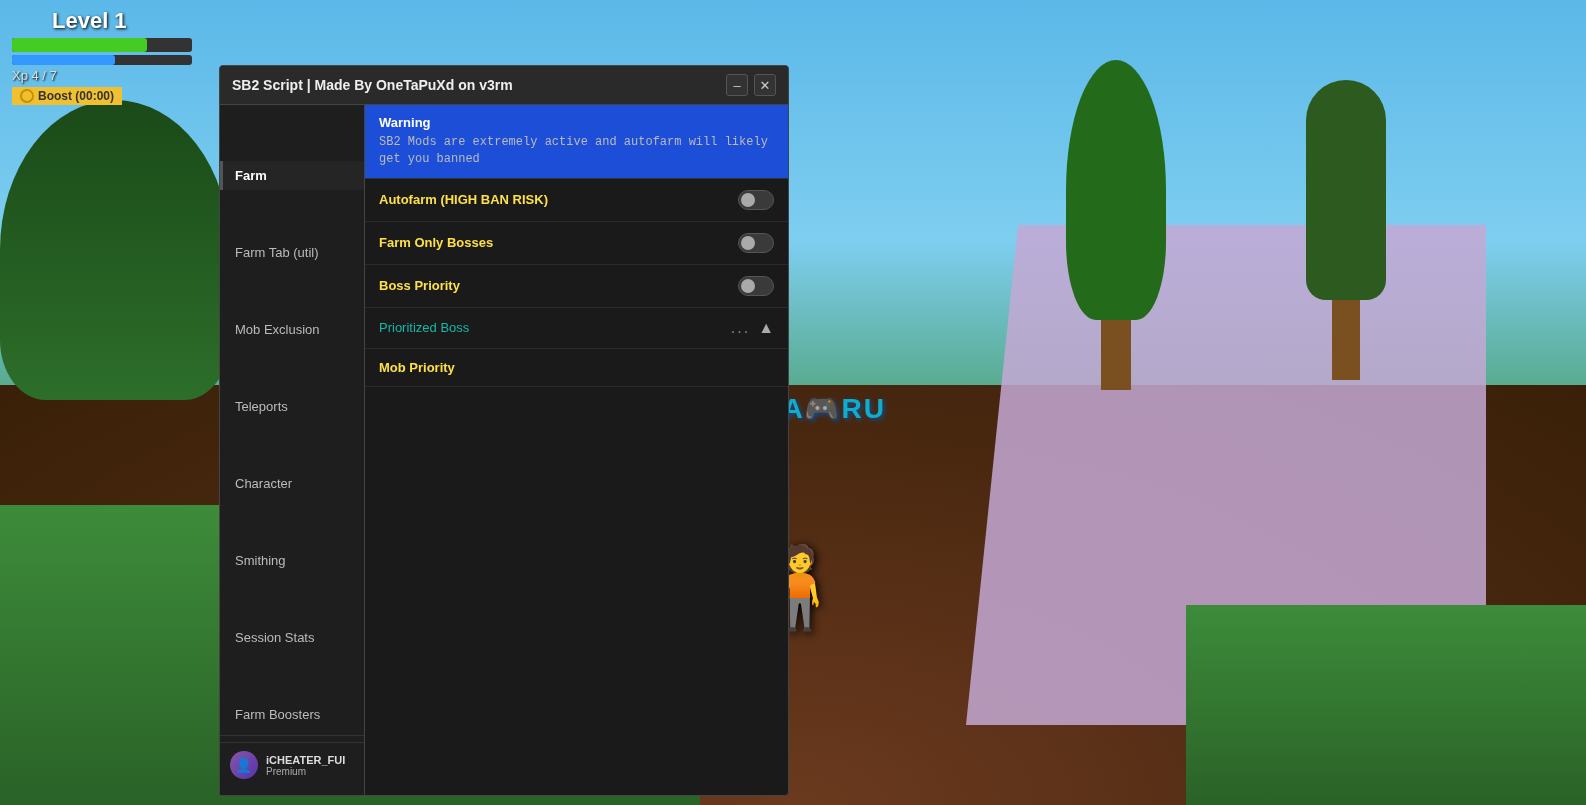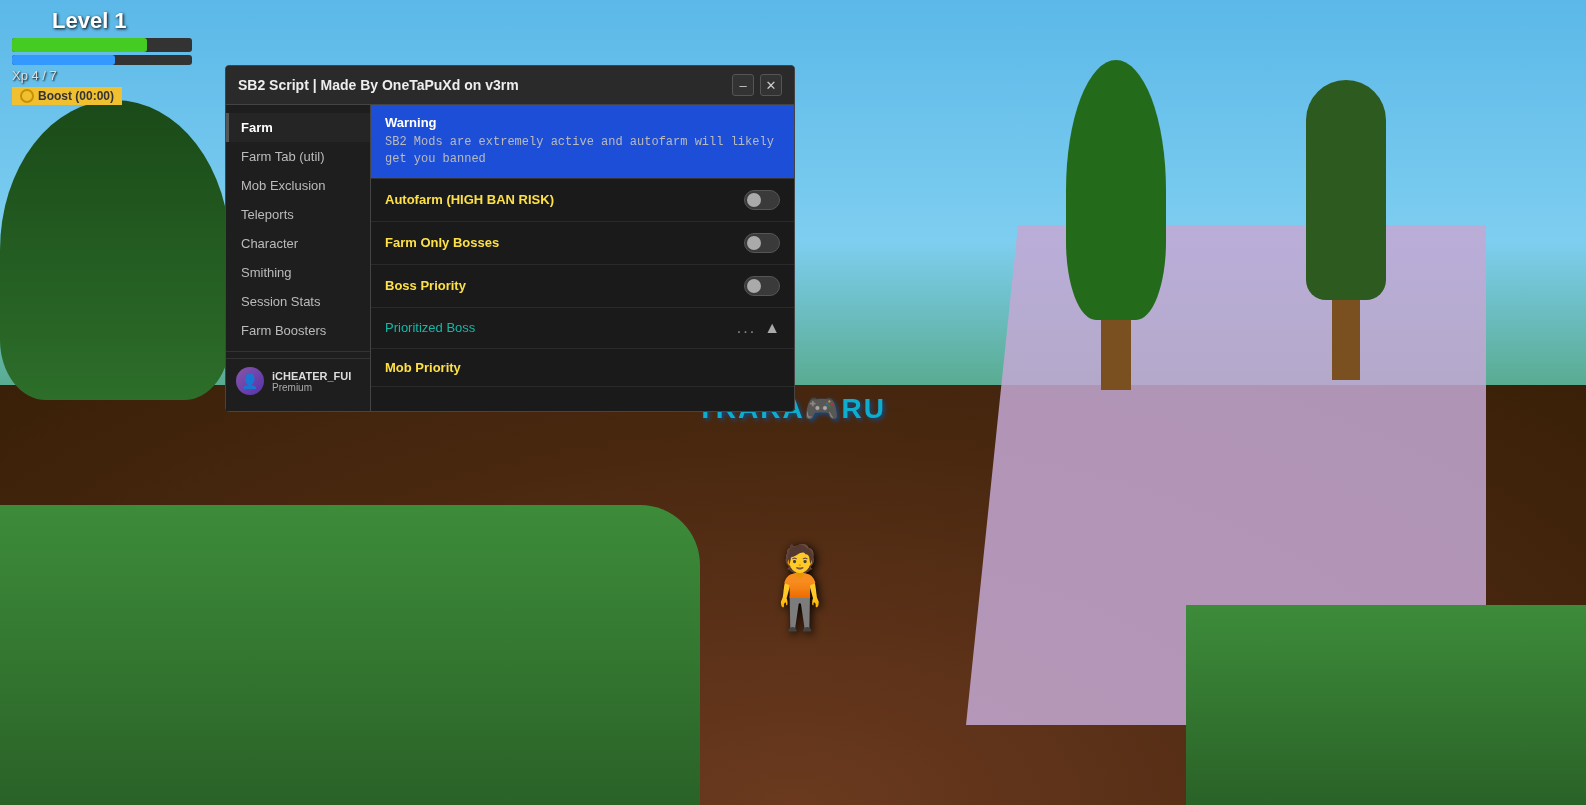"SB2 Script | Made By" .dialog { left: 225px -> 219px }
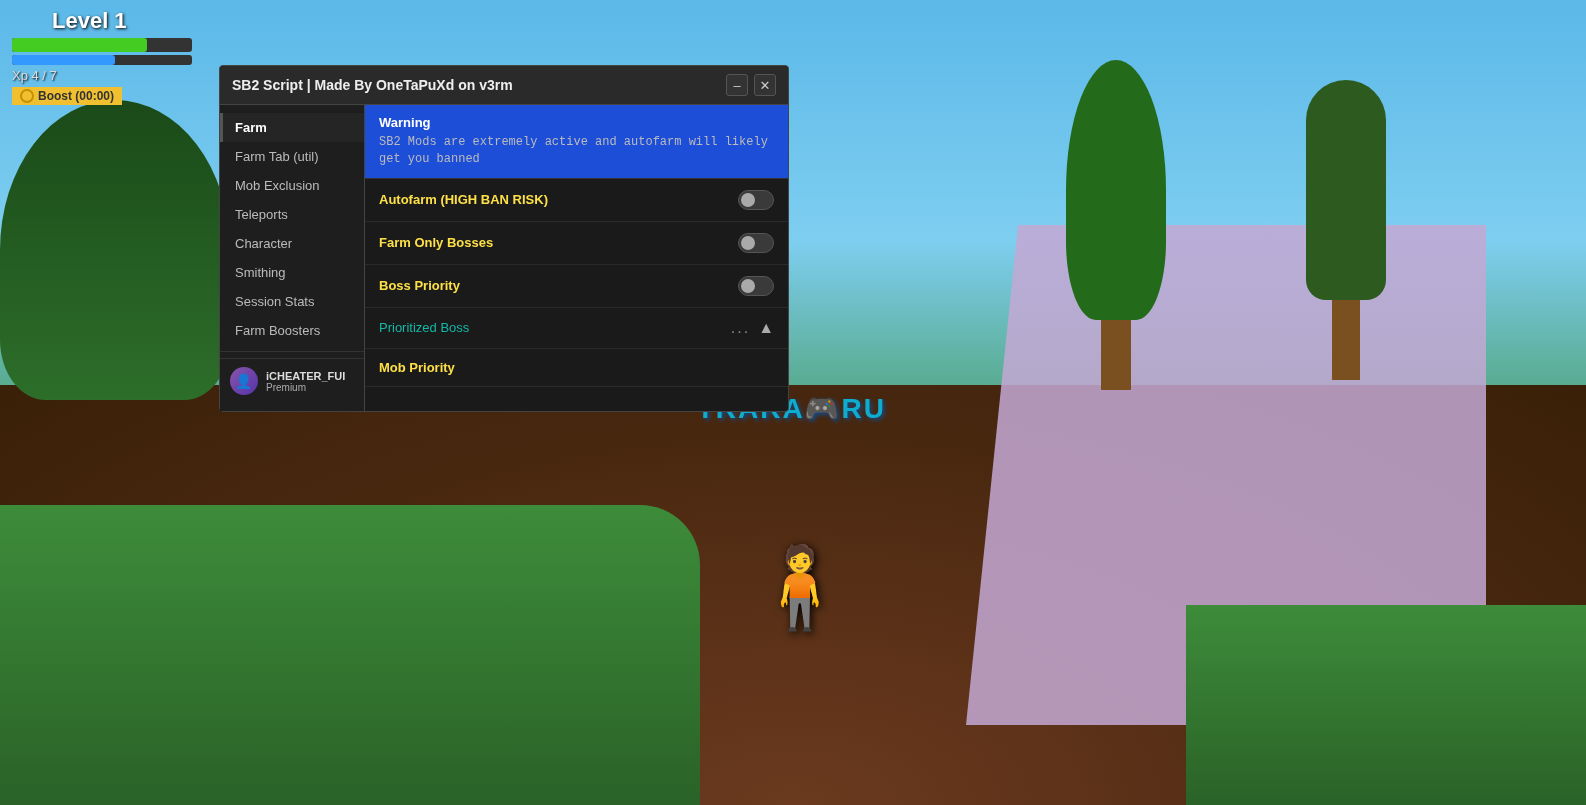"Farm" .sidebar-item { margin-top: none -> 48px }
